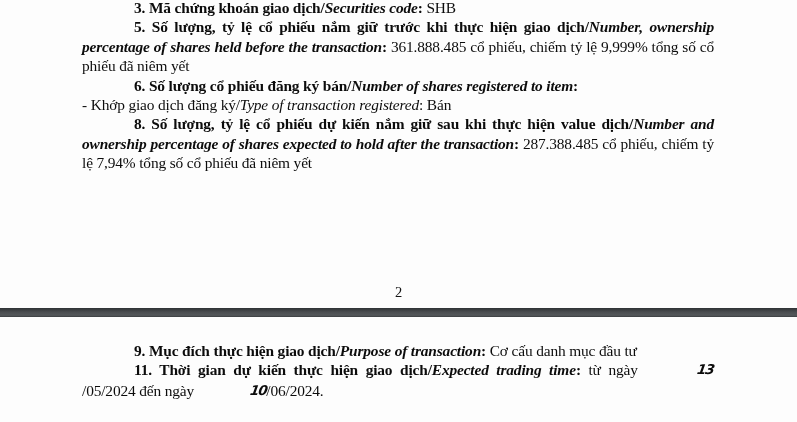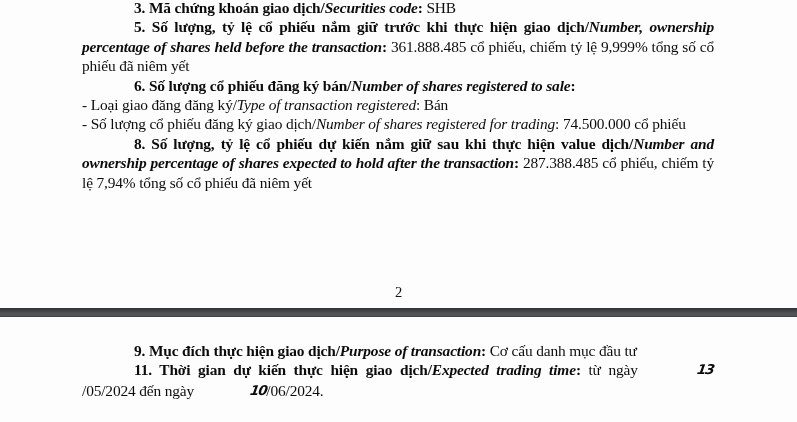"Number of shares registered to" span.bi { text: sale -> item }
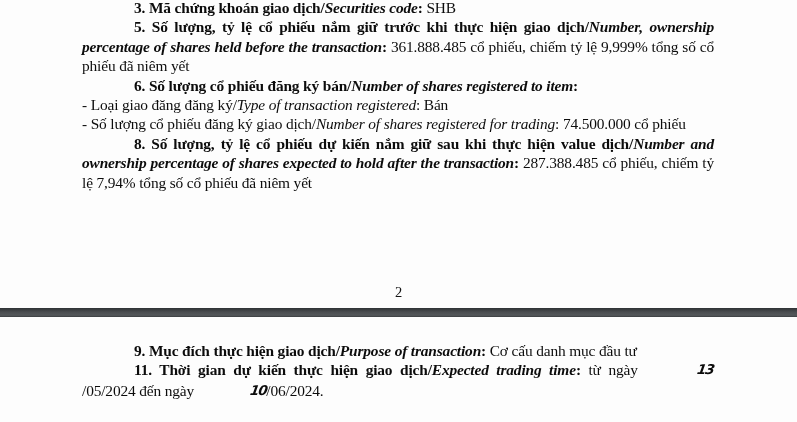"Loại giao đăng đăng ký/" span { text: Loại giao đăng -> Khớp giao dịch }
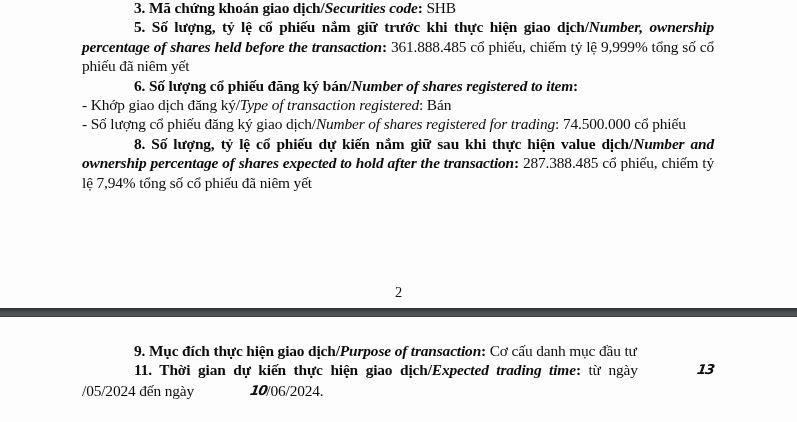"- Số lượng cổ phiếu" p.para { html: <p> <span>-</span><span> Số lượng cổ phiếu đăng ký giao dịch/</span><i>Number of shares registered for trading</i><span>: </span><span>74.500.000 cổ phiếu</span> </p> -> none }
